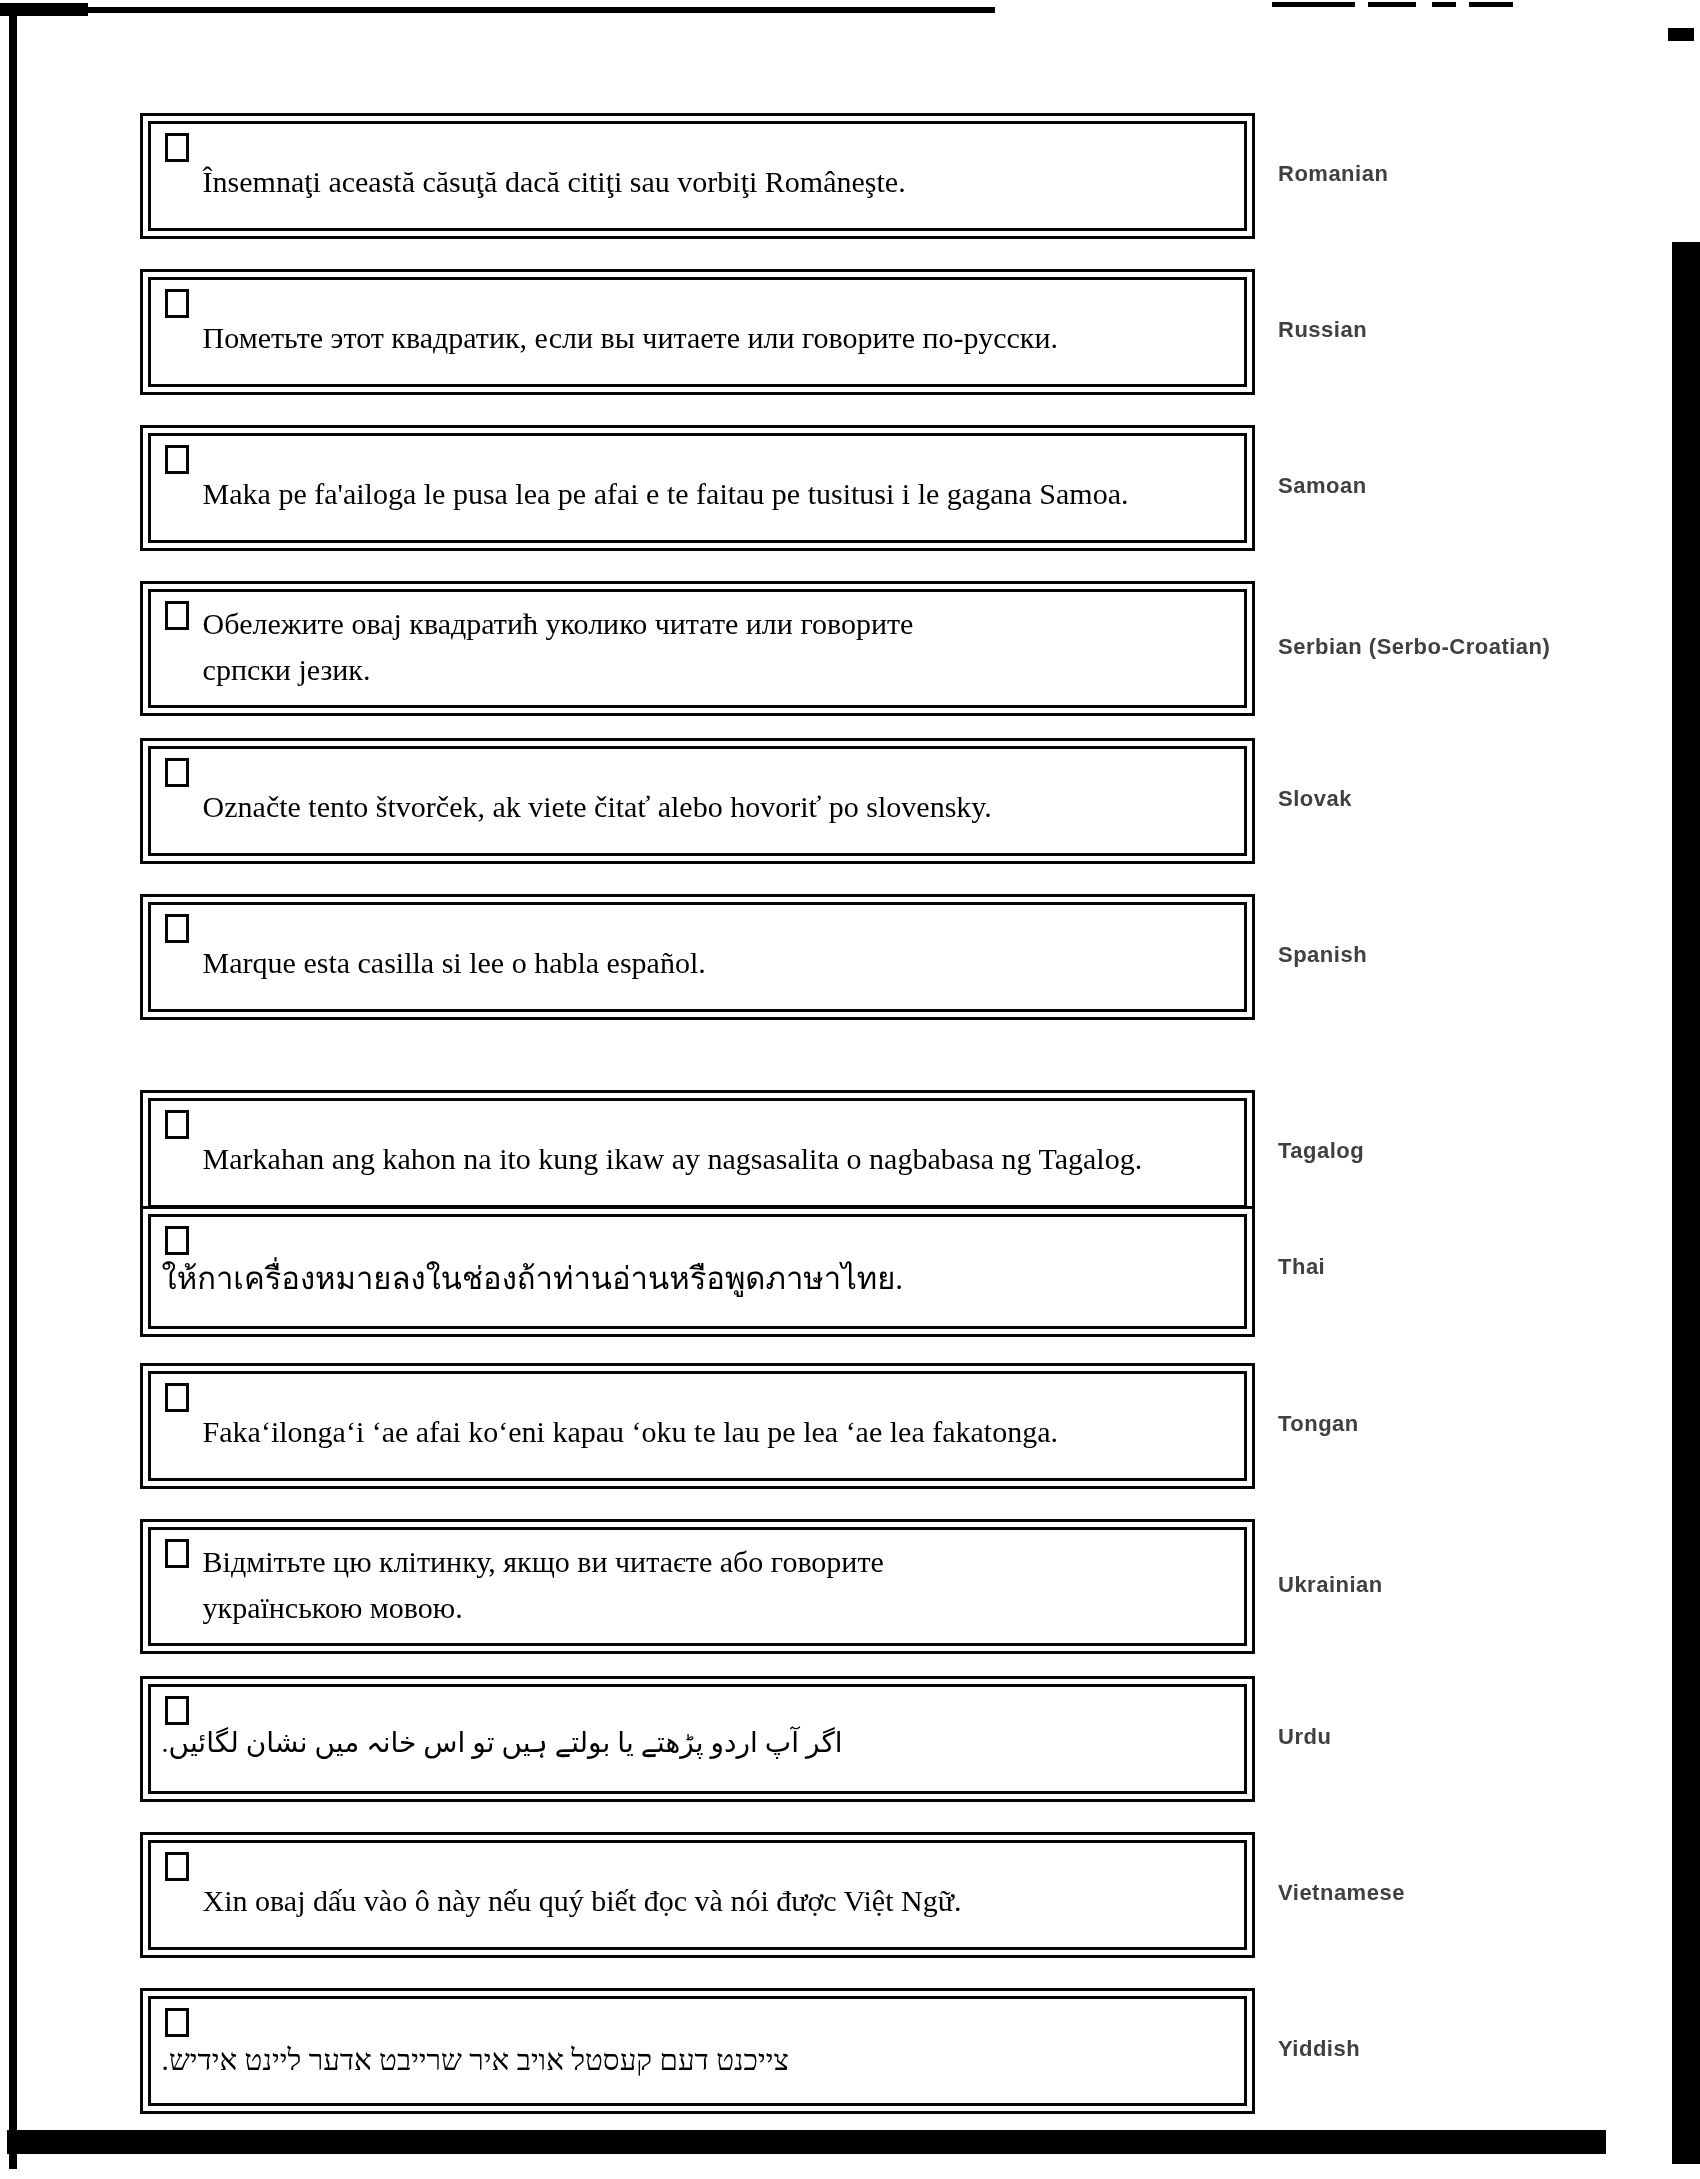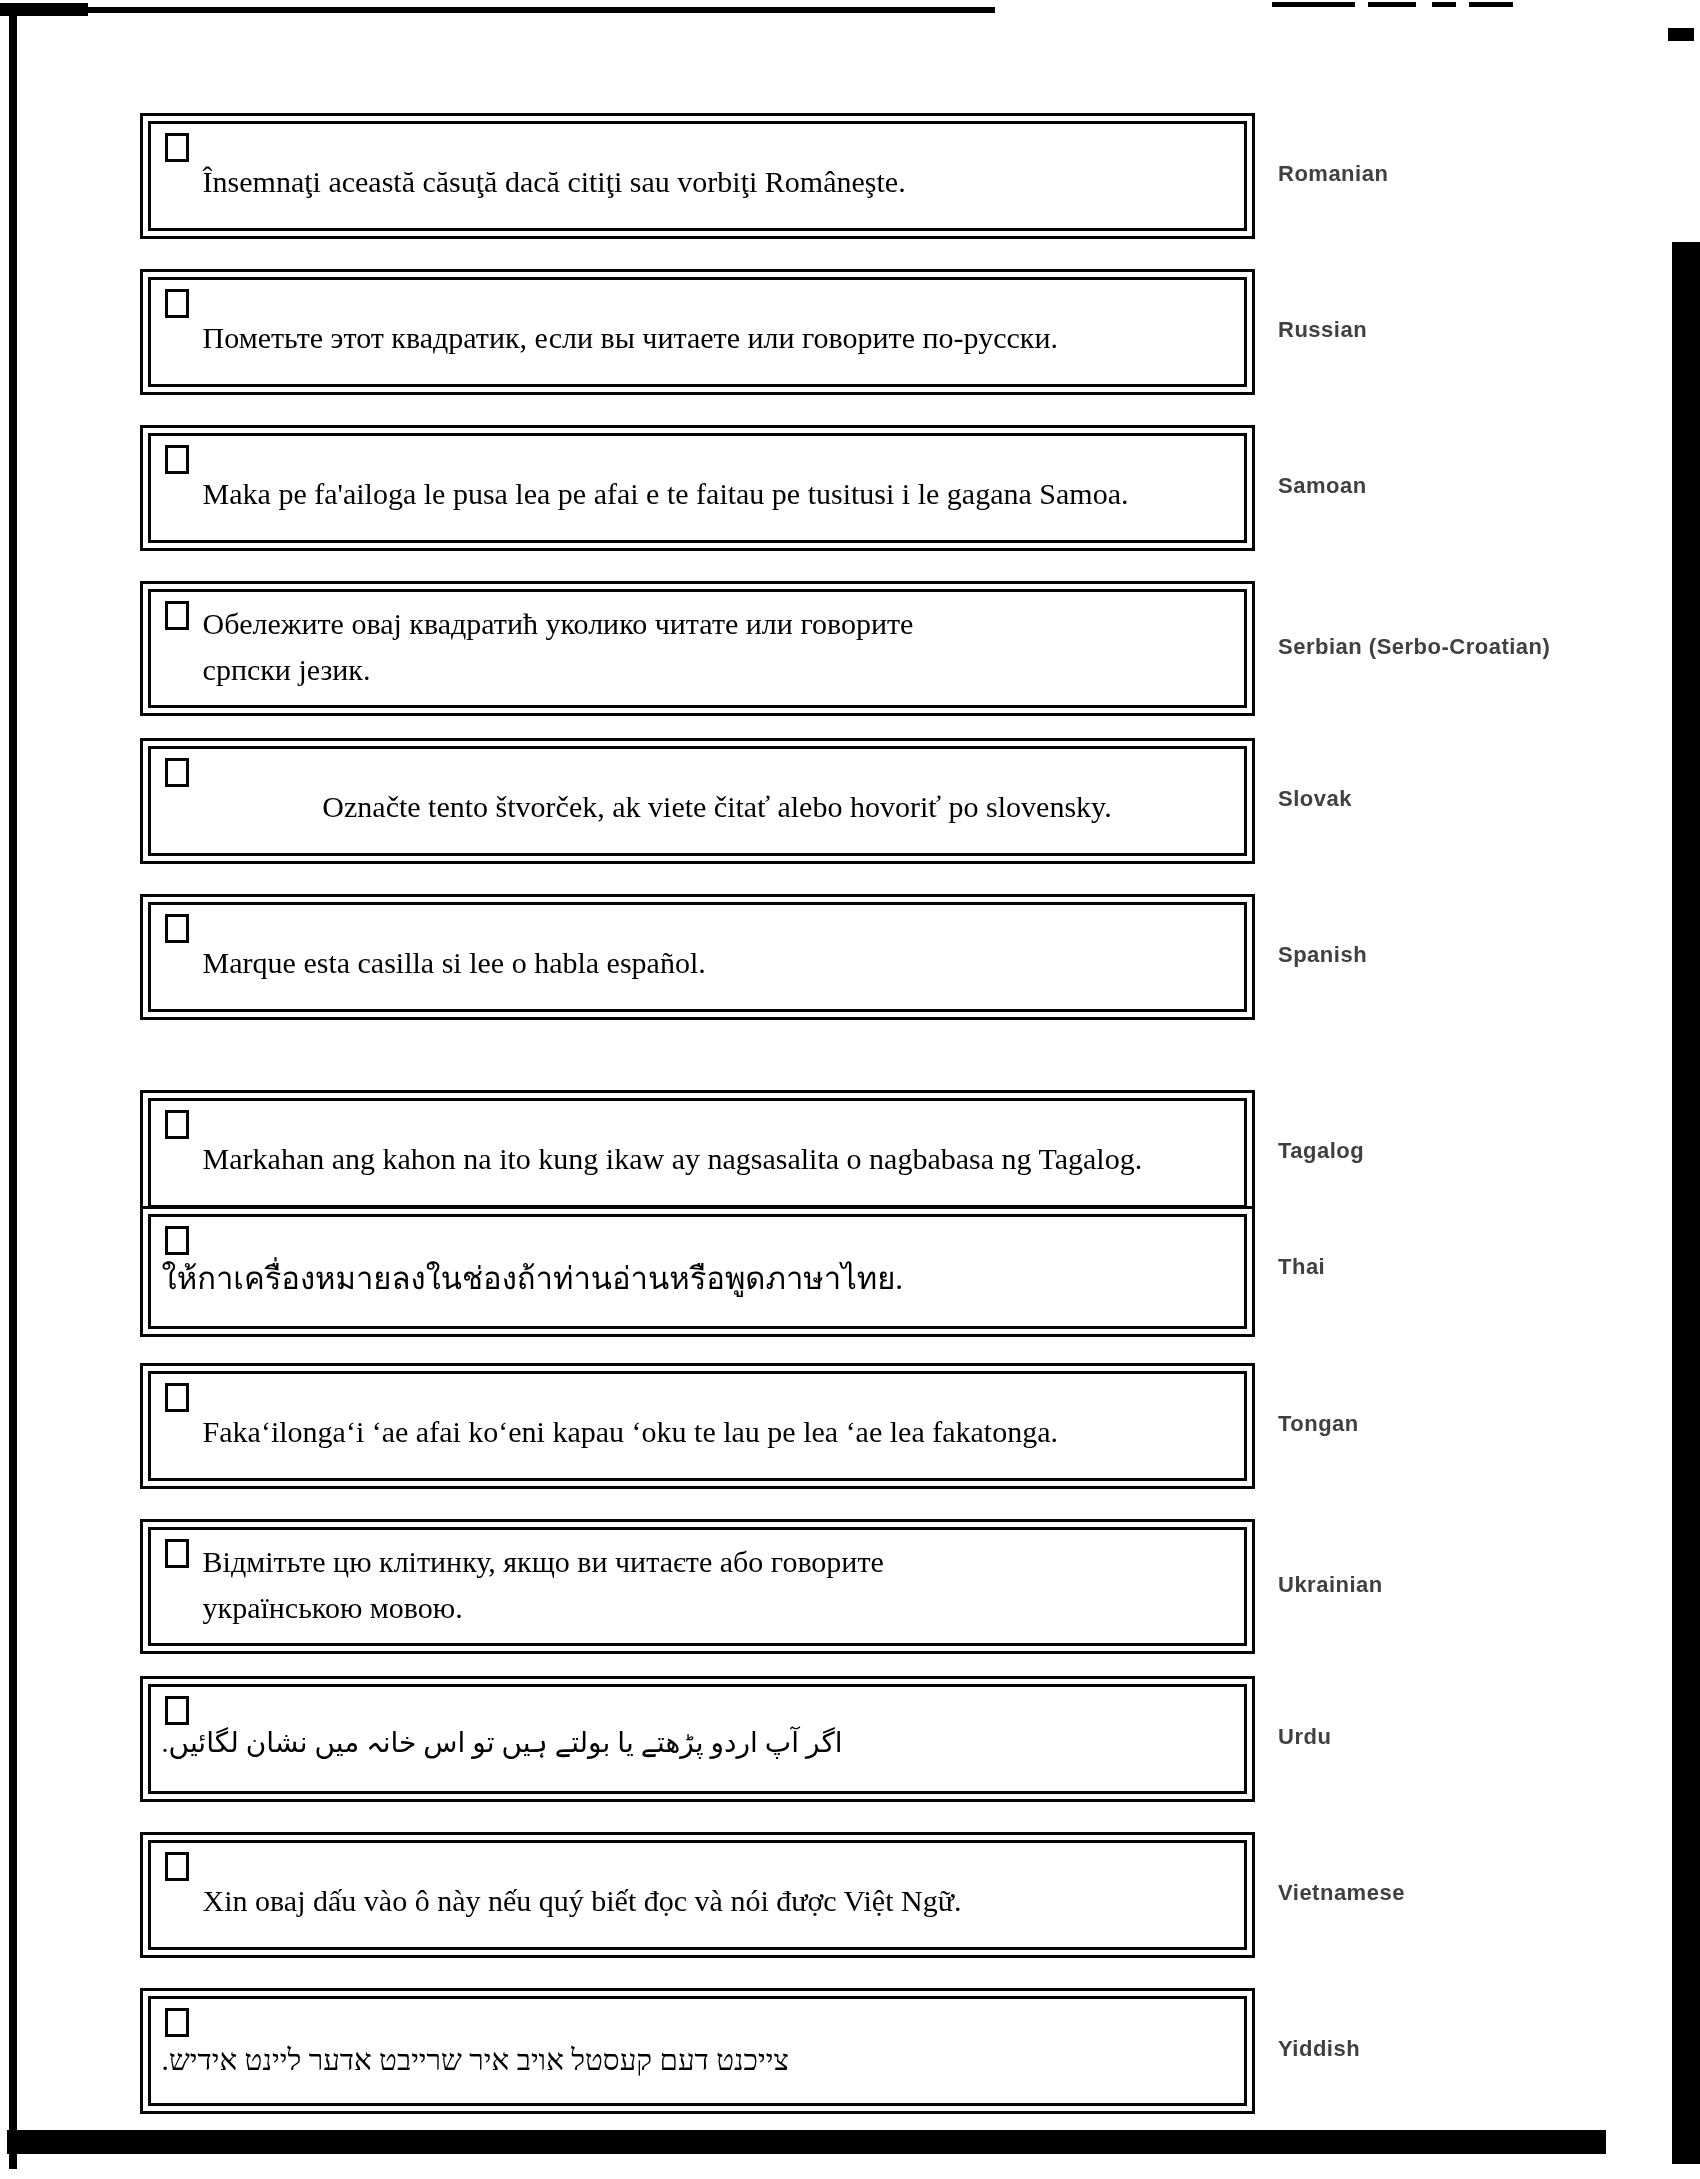"Označte tento štvorček, ak viete" div.row { text-align: center -> none }
